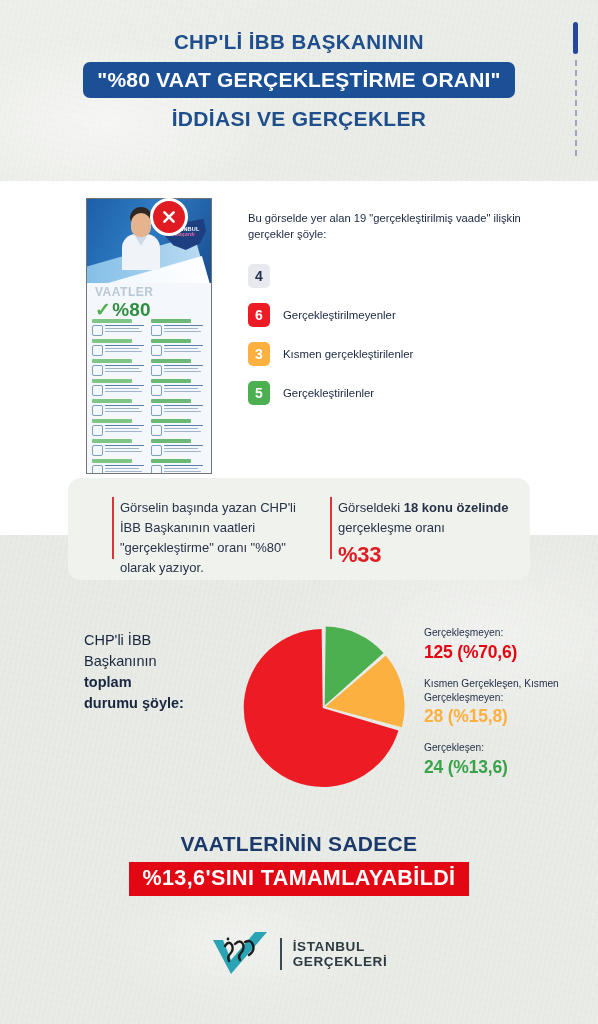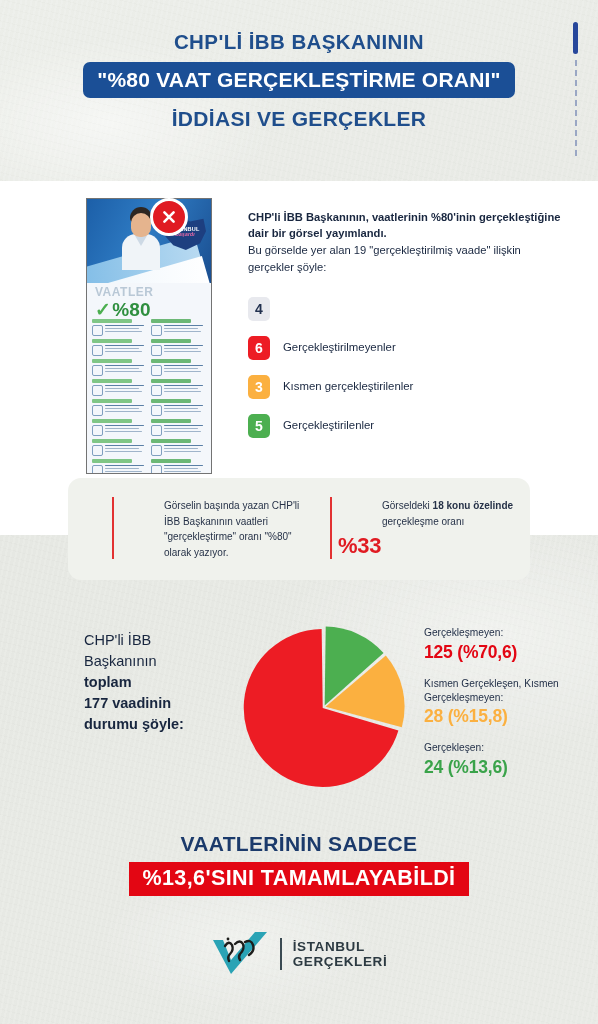"CHP'li İBB Başkanının, vaatlerinin" div.intro-strong { html: <div>CHP'li İBB Başkanının, vaatlerinin %80'inin gerçekleştiğine dair bir görsel yayımlandı.</div> -> none }
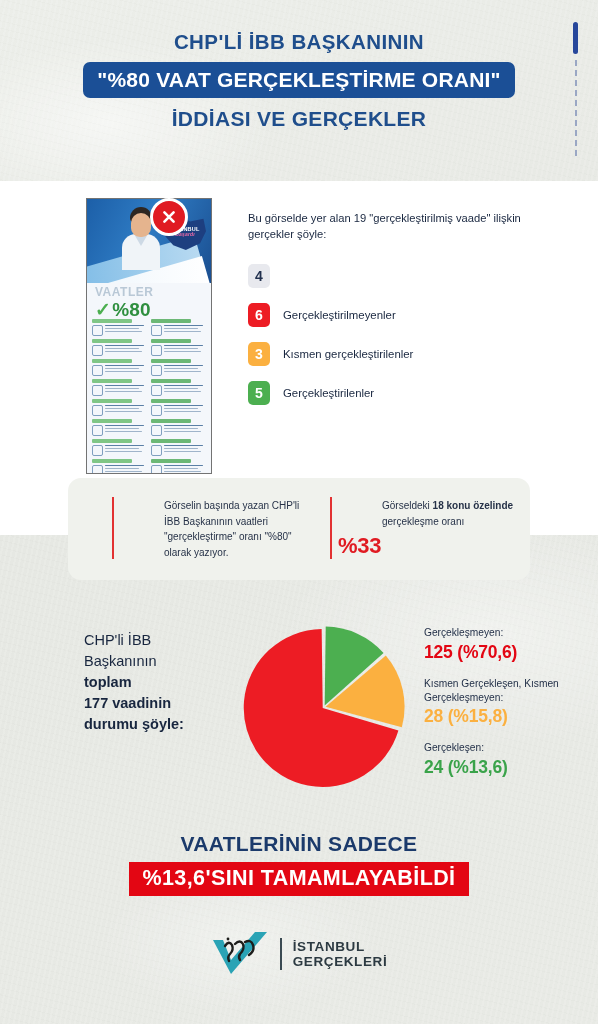"Görselin başında yazan CHP'li İBB" .gb-text { font-size: 10px -> 13px; margin-left: 44px -> none }
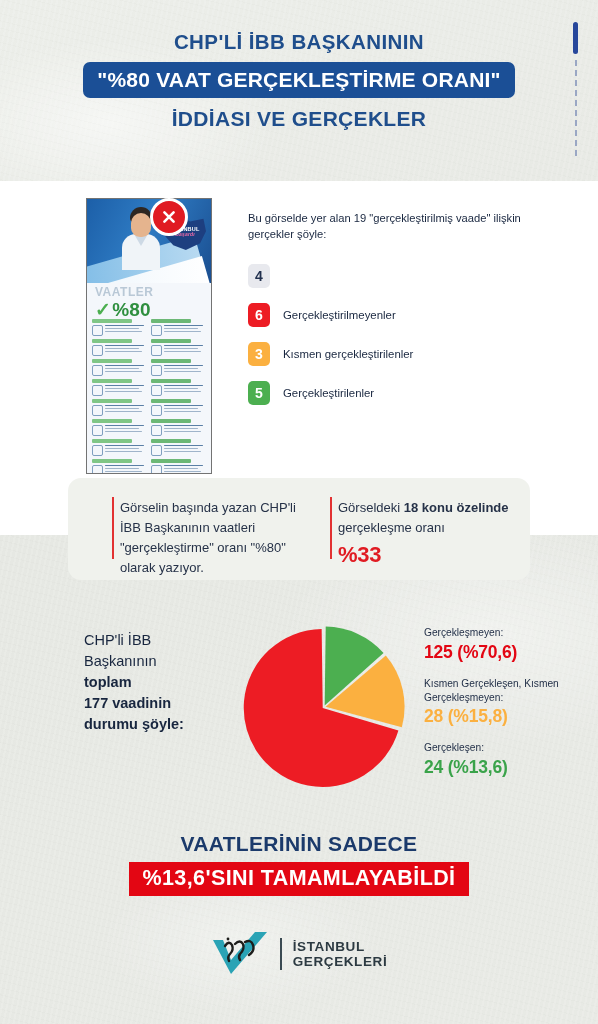"177 vaadinin" span.b { html: <span>177 vaadinin</span> -> none }
